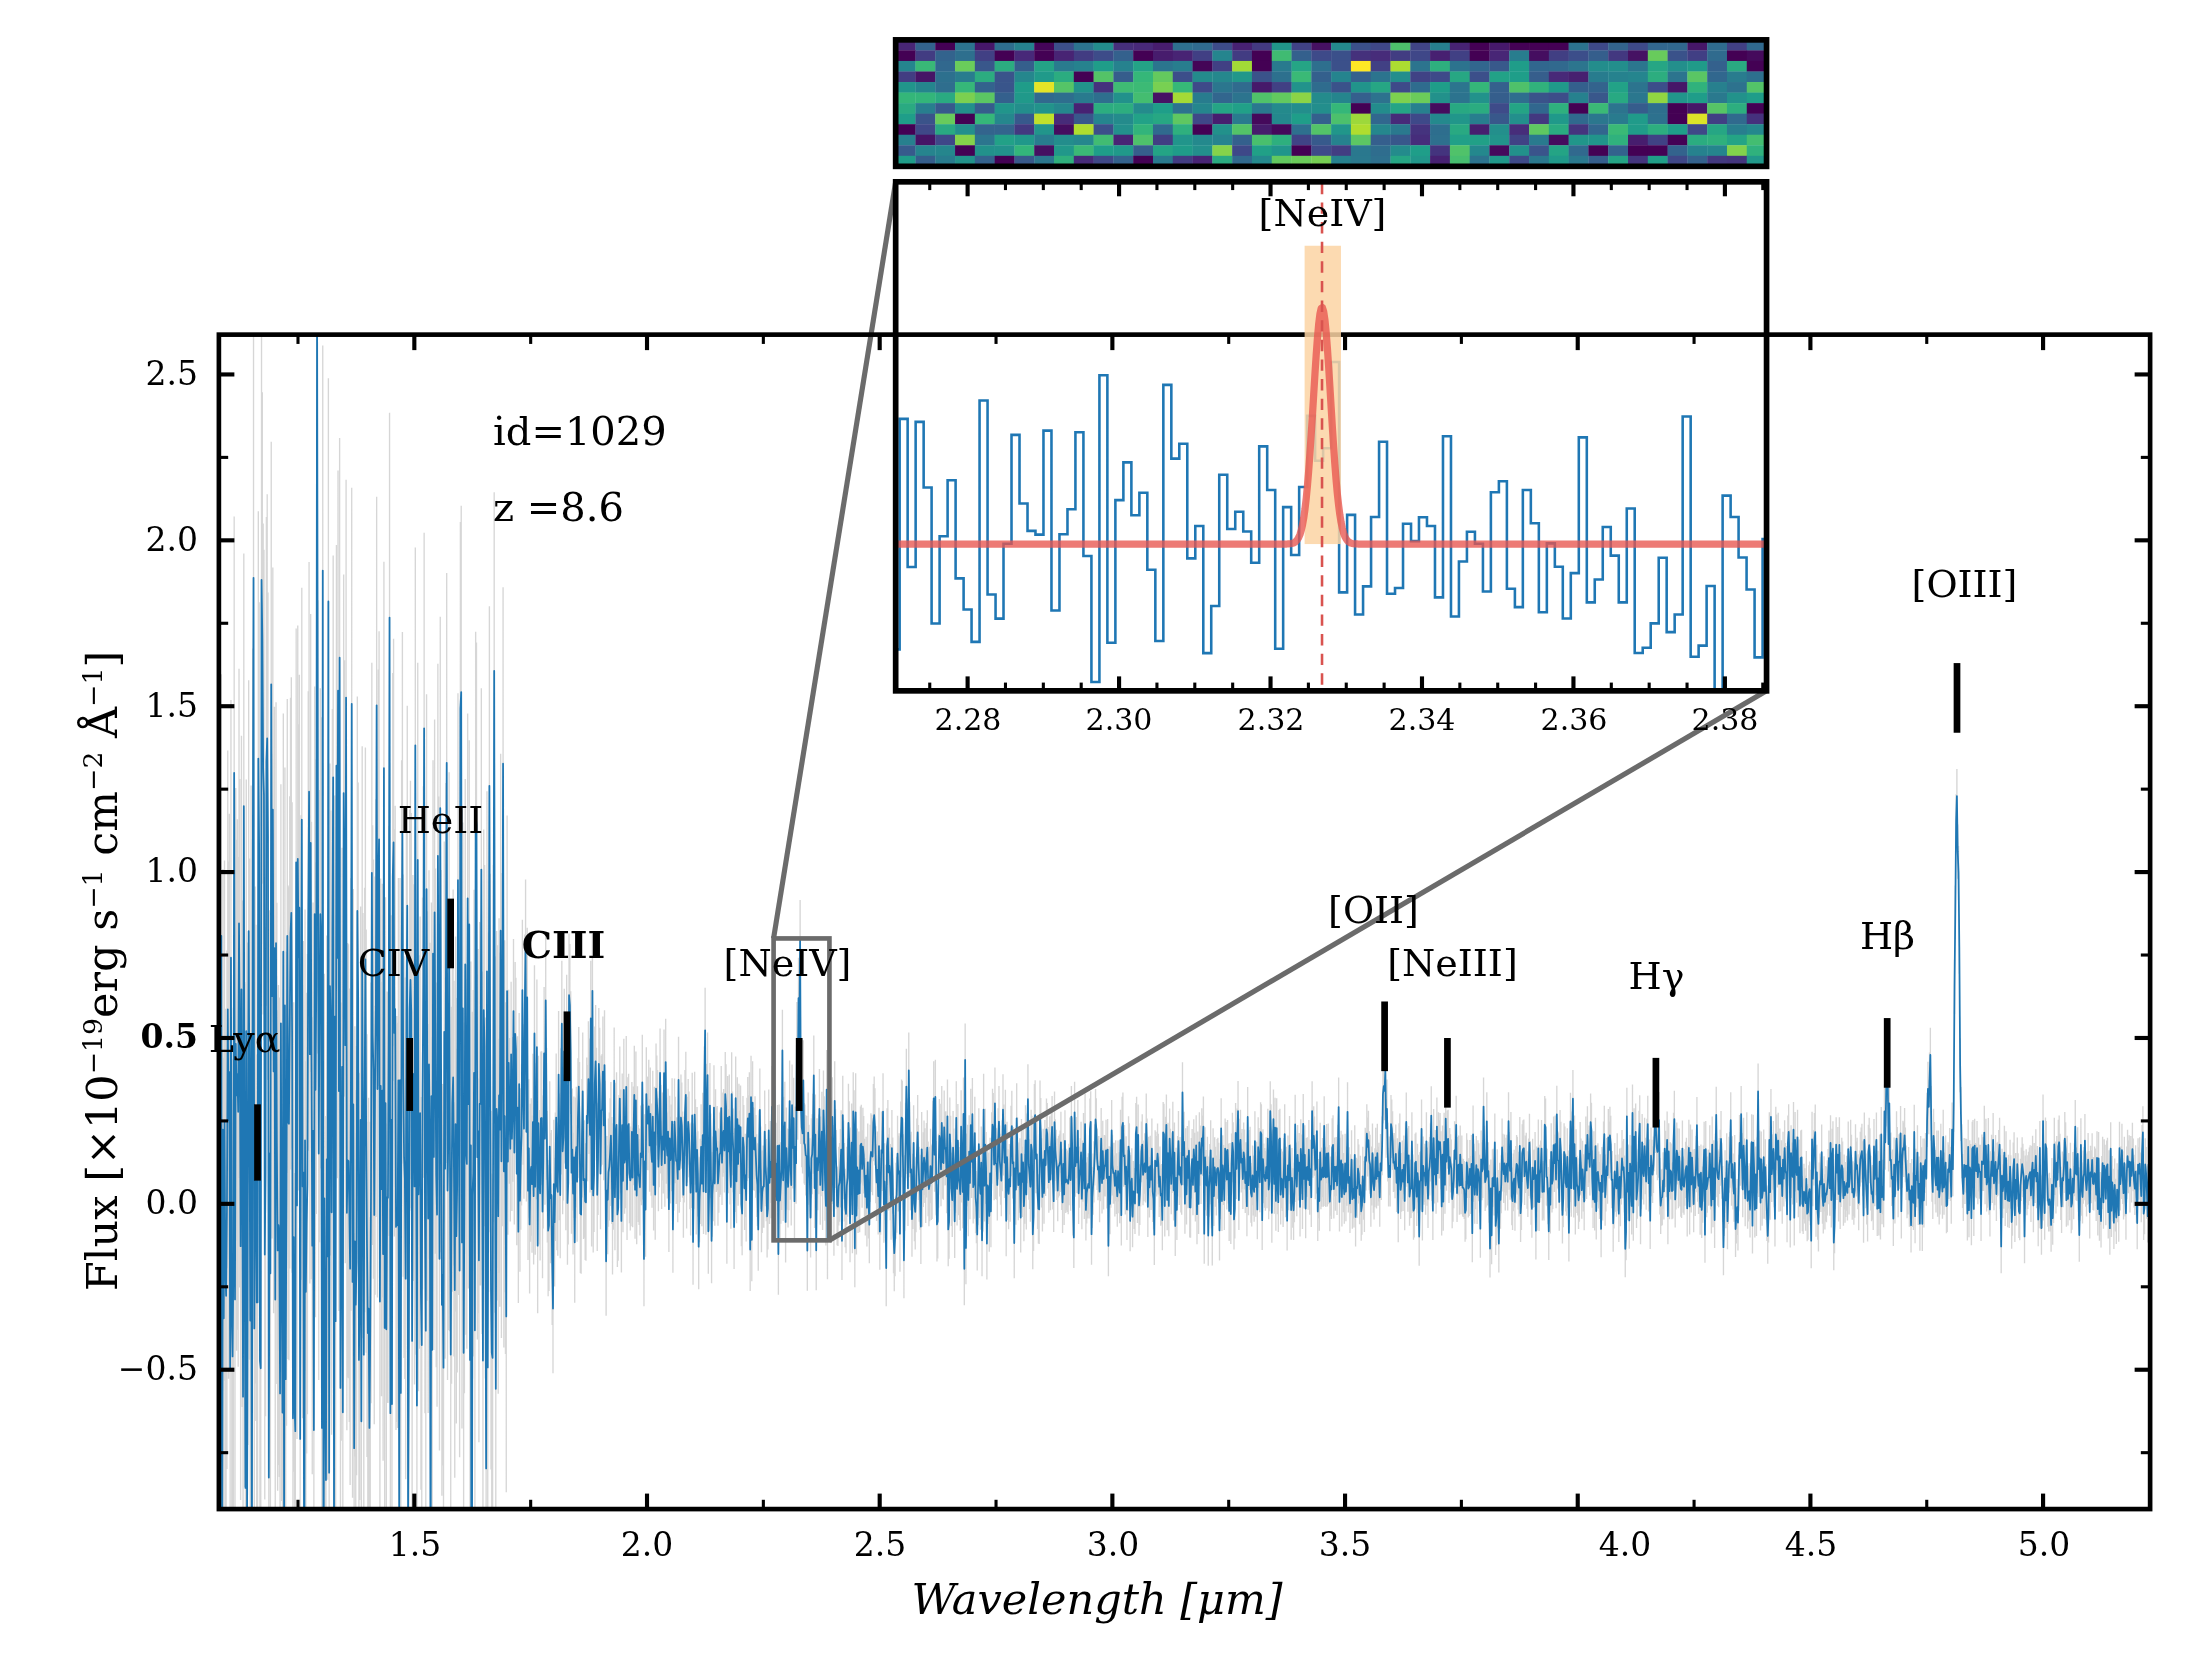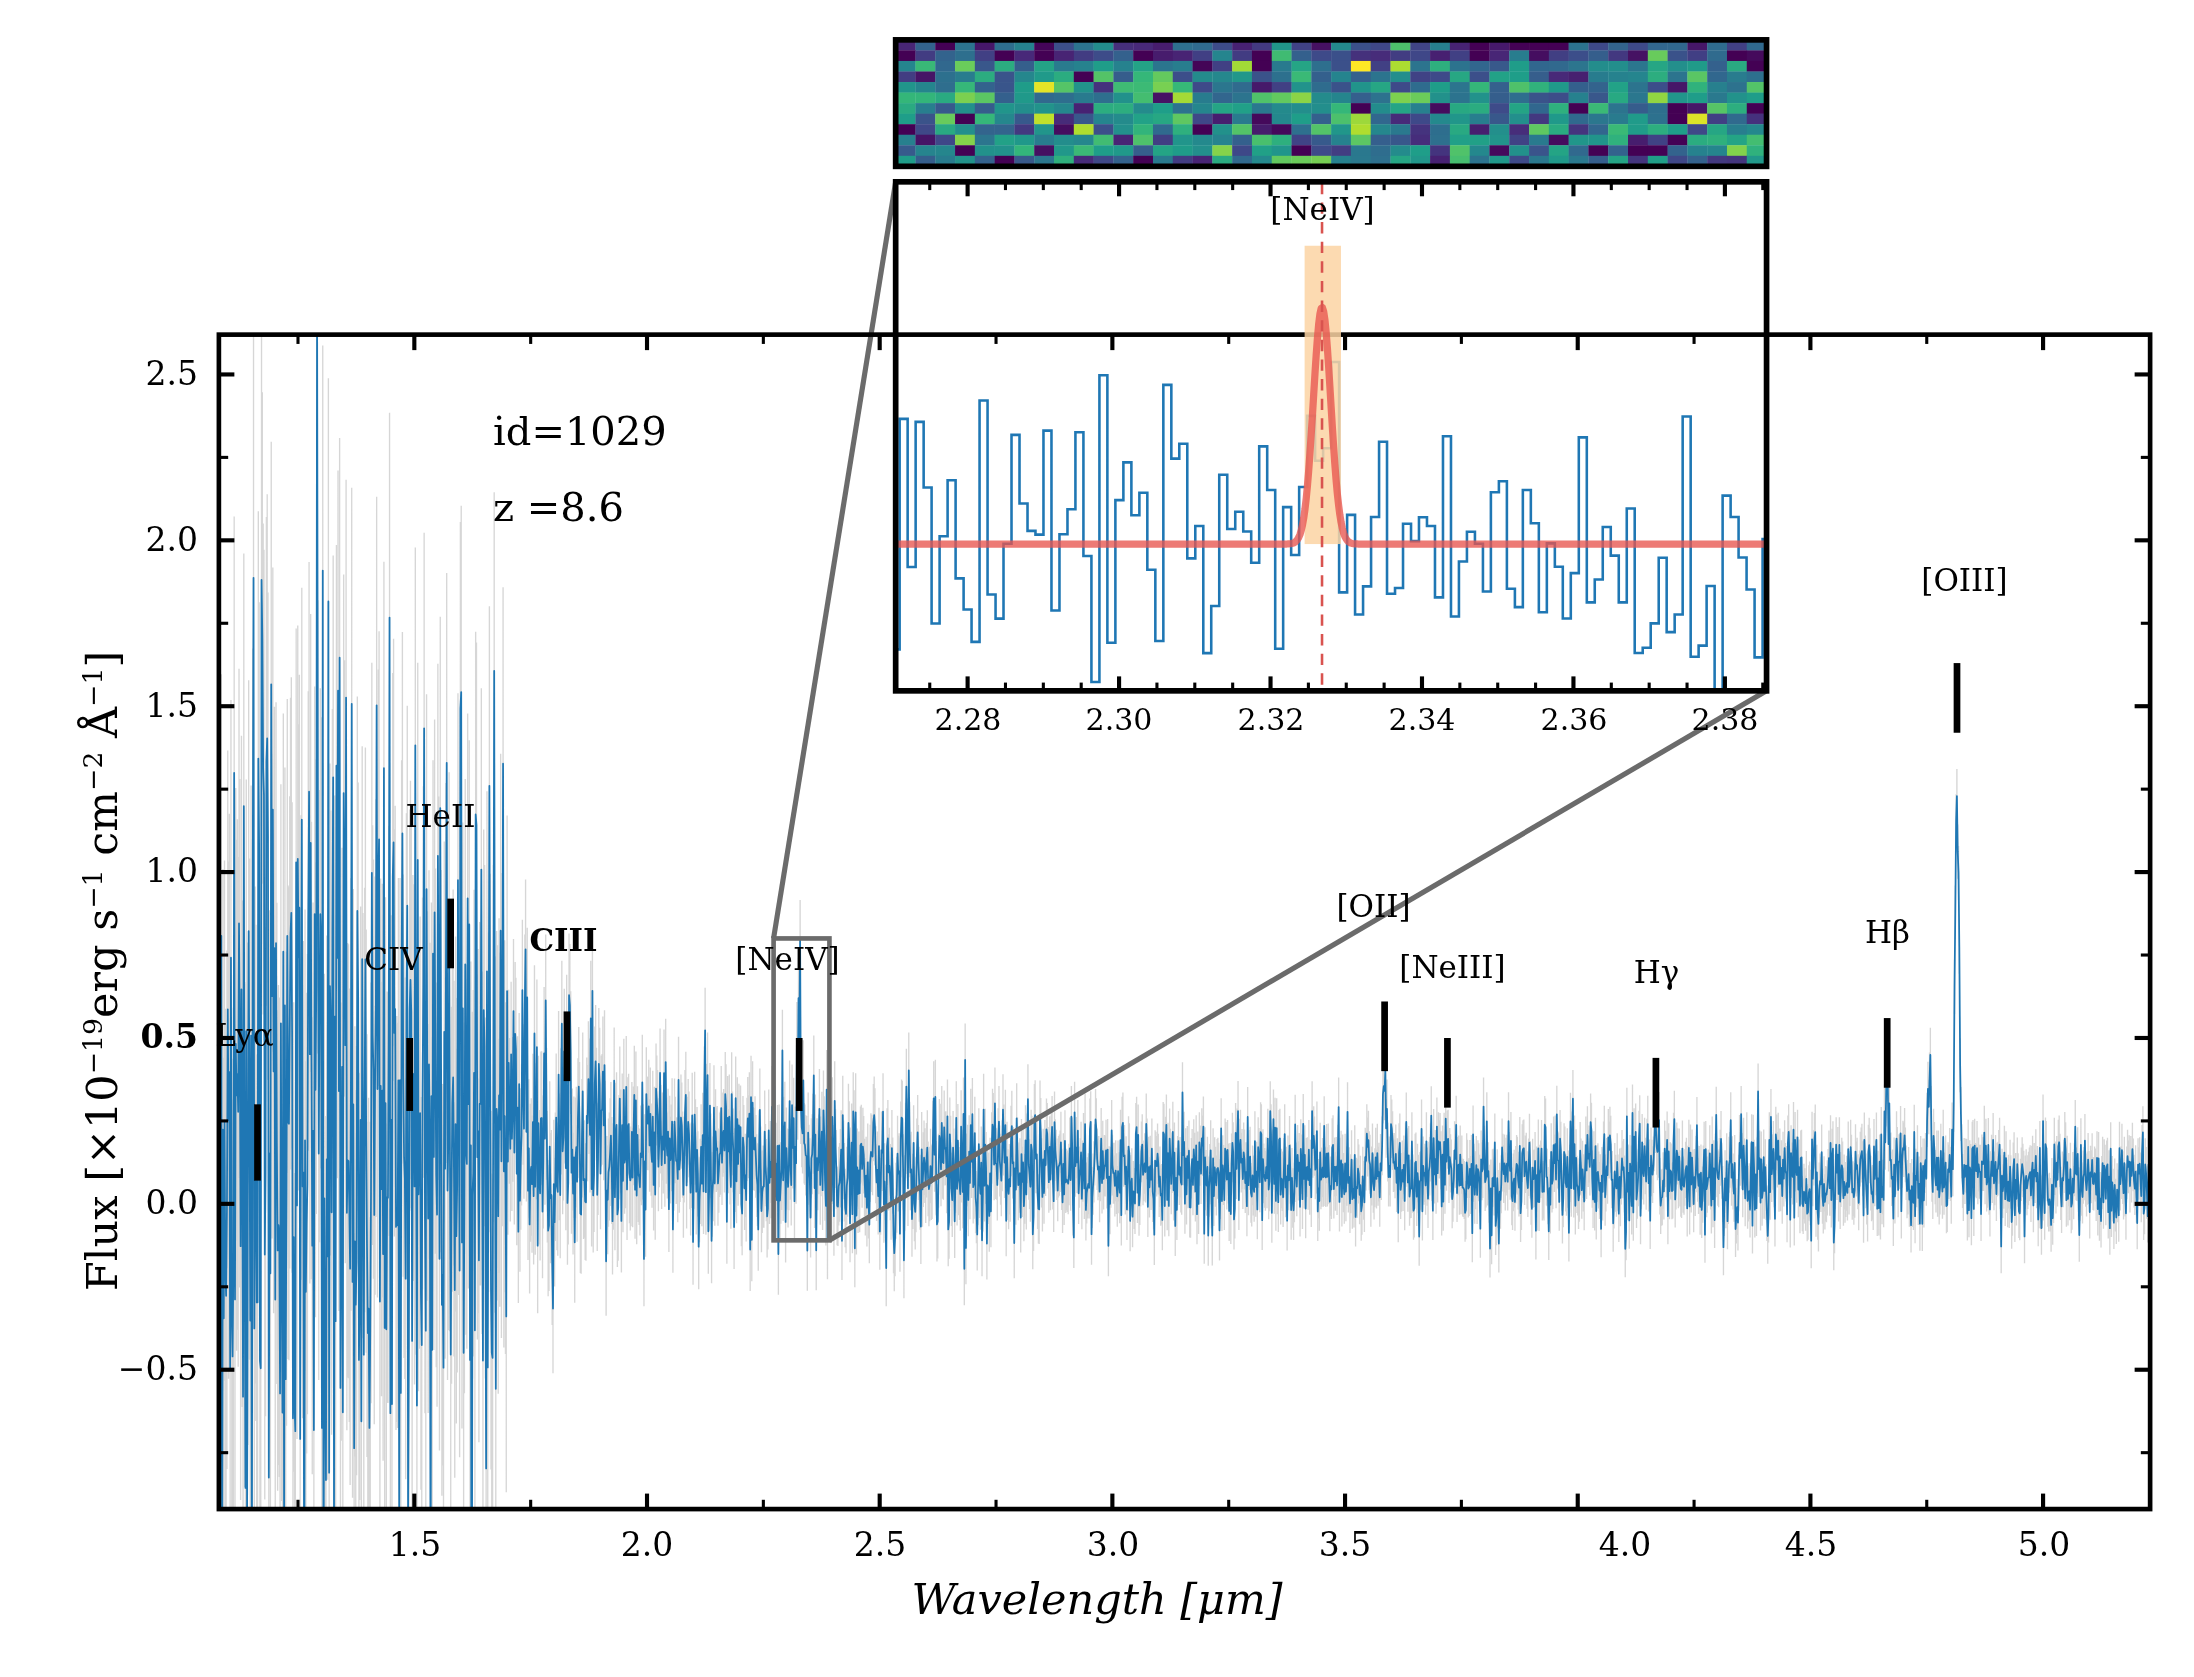"[NeIV]" .linelabel { font-size: 31px -> 38px }
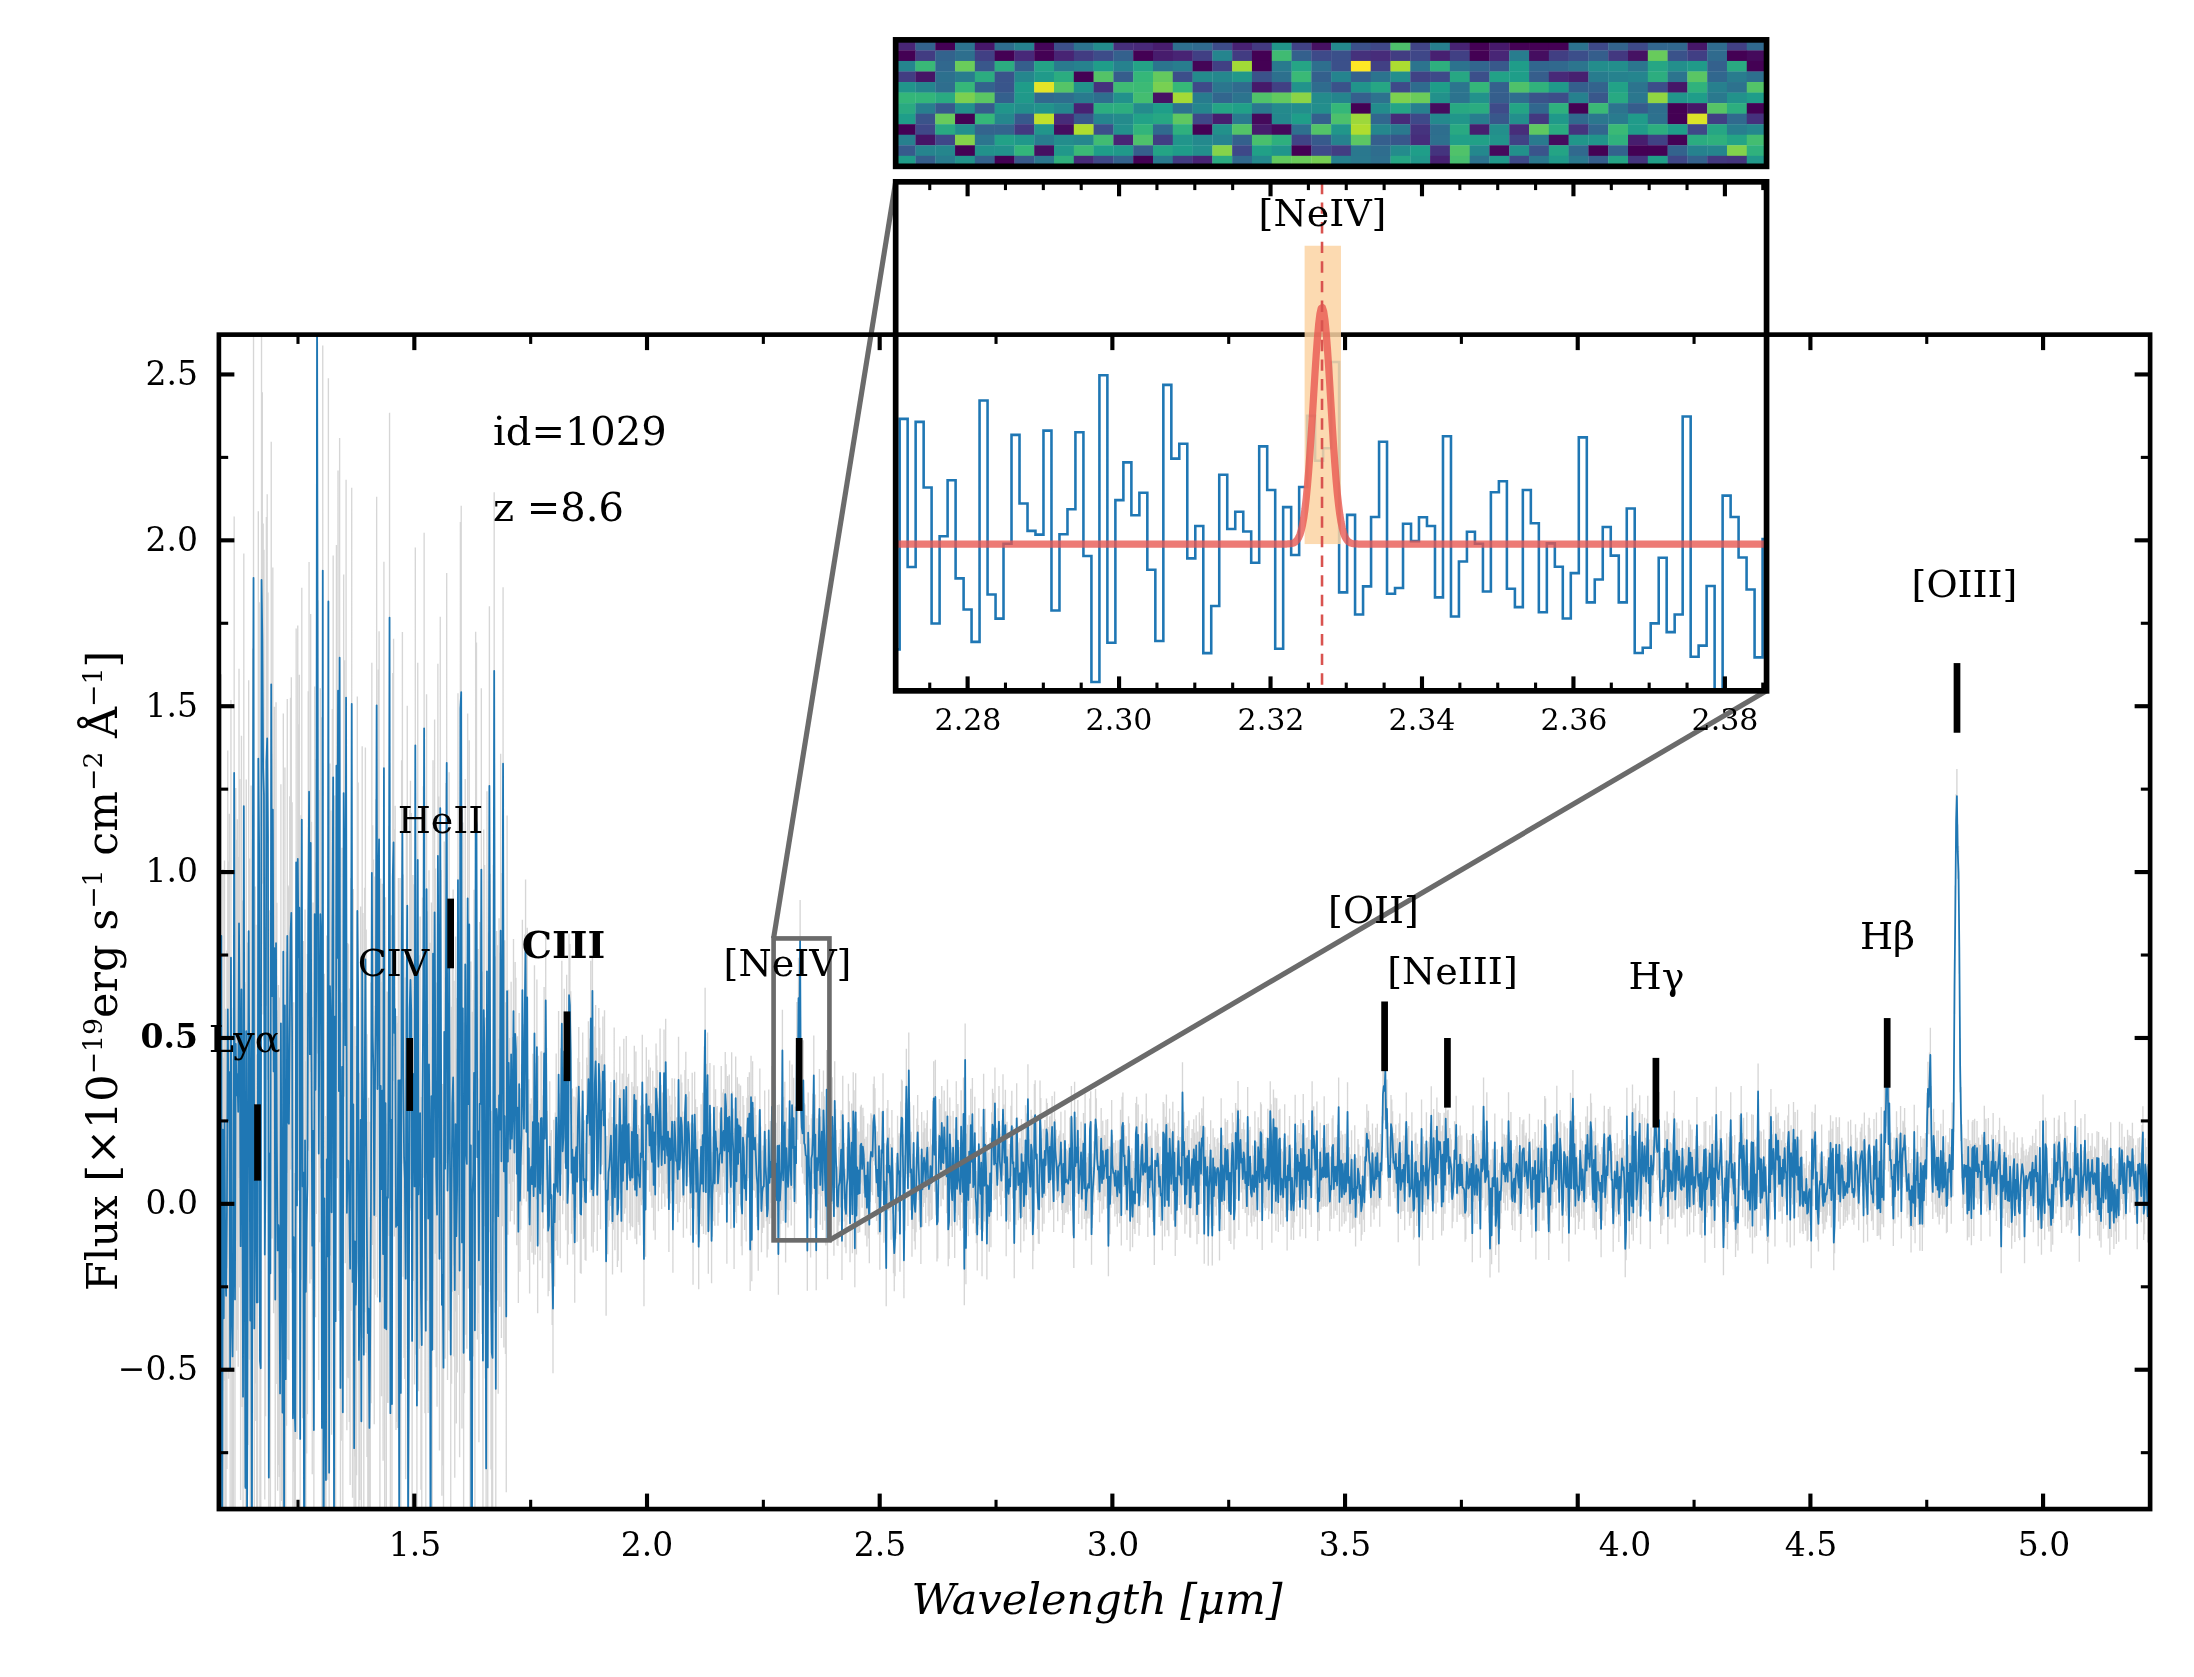"[NeIII]" div.linelabel { margin-top: 8px -> none }
